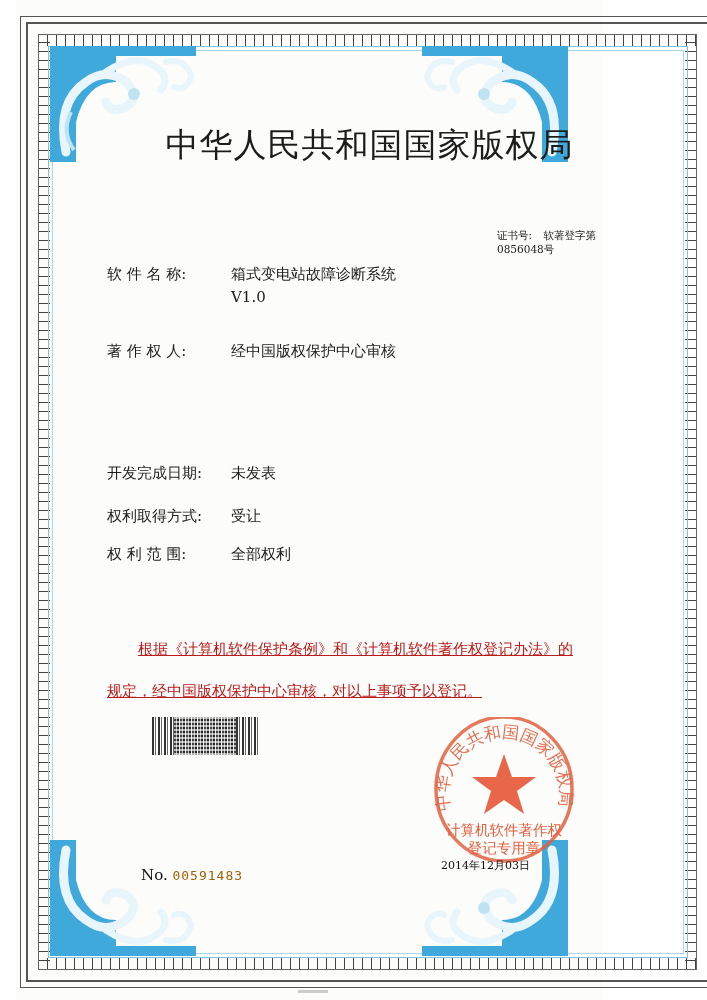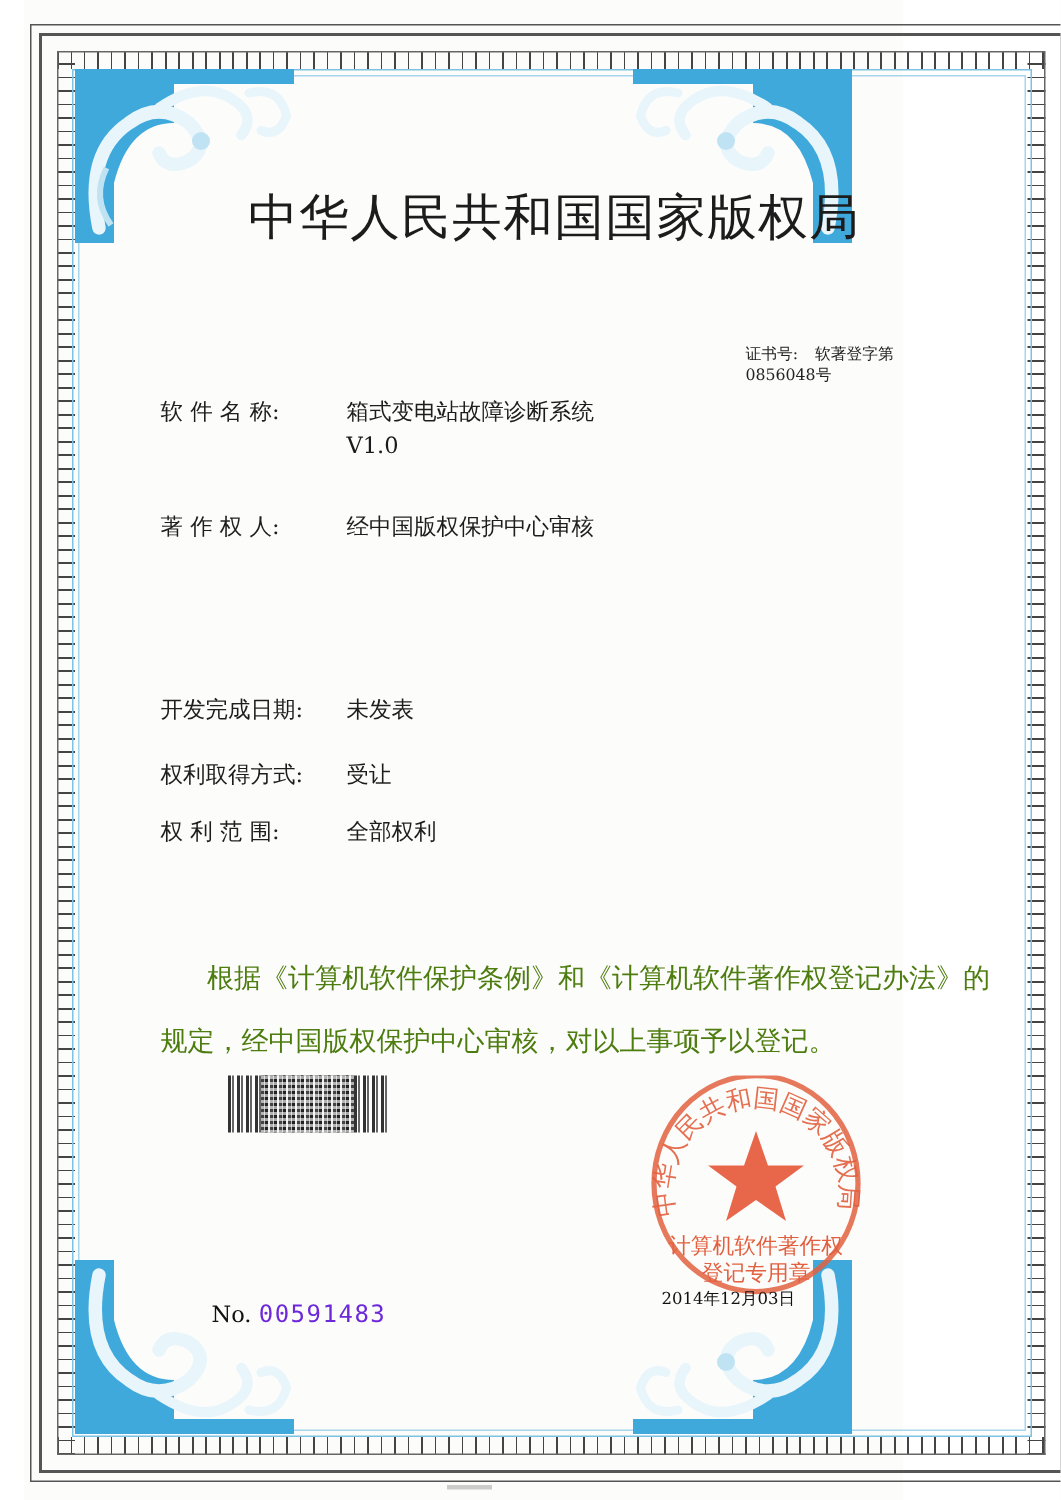"根据《计算机软件保护条例》和《计算机软件著作权登记办法》的" .para { color: #4d7c0f -> #b91c1c; font-size: 18px -> 15px; text-decoration: none -> underline }
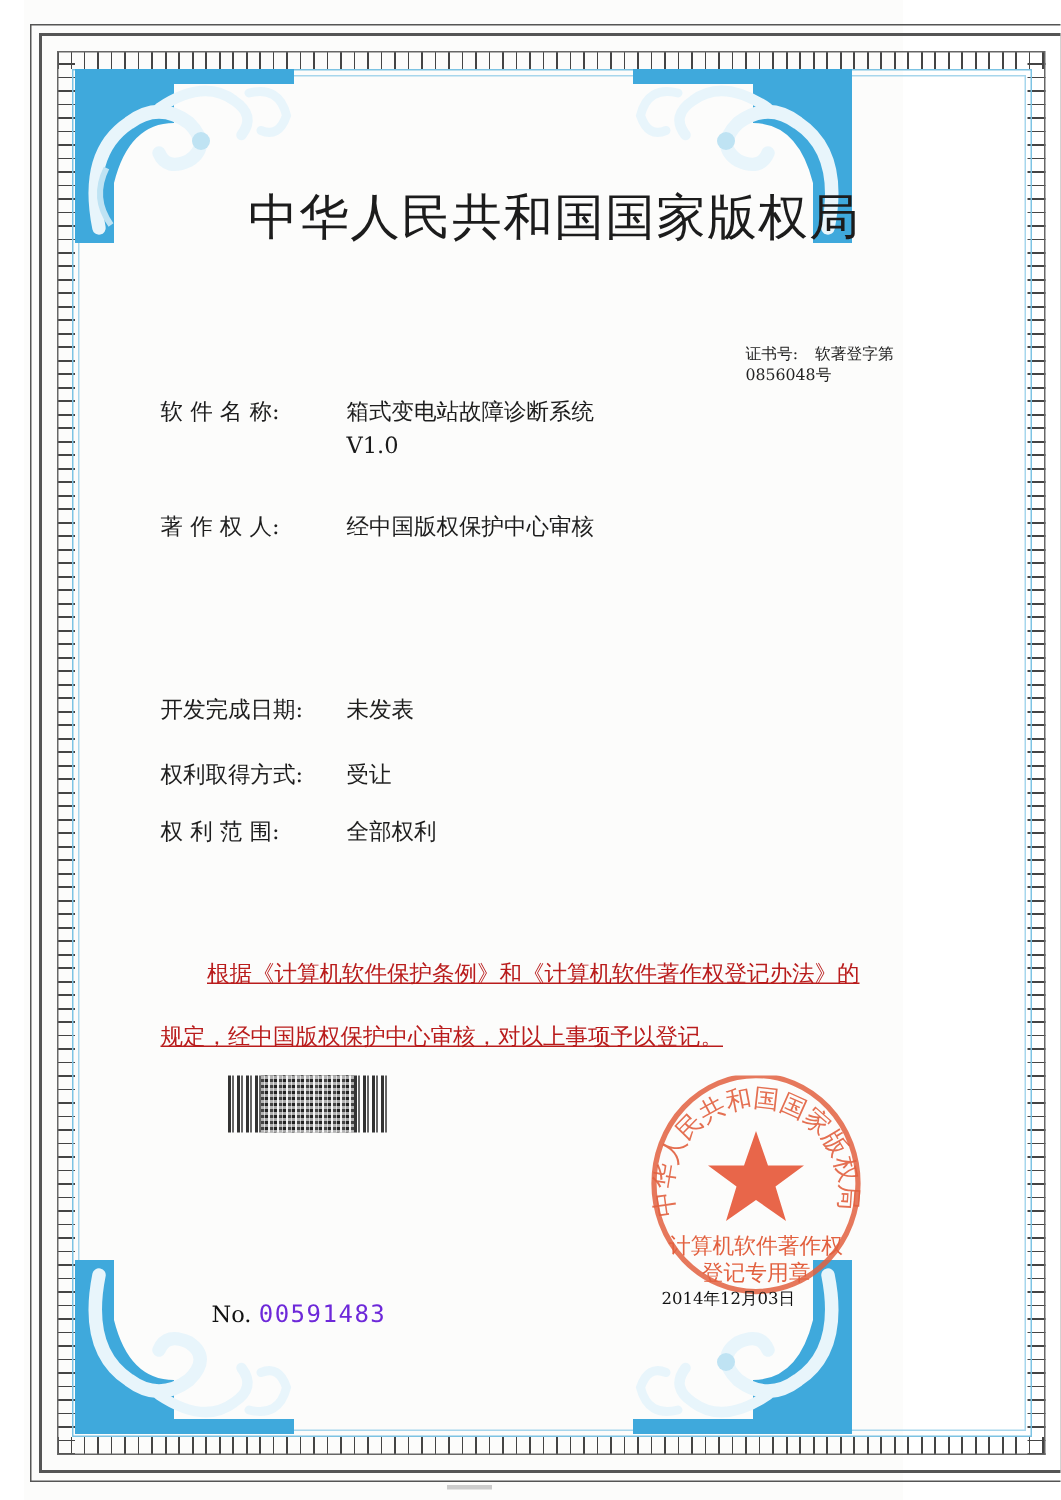"00591483" .serial .no-val { color: #6d28d9 -> #a16207; font-size: 16px -> 13px }
